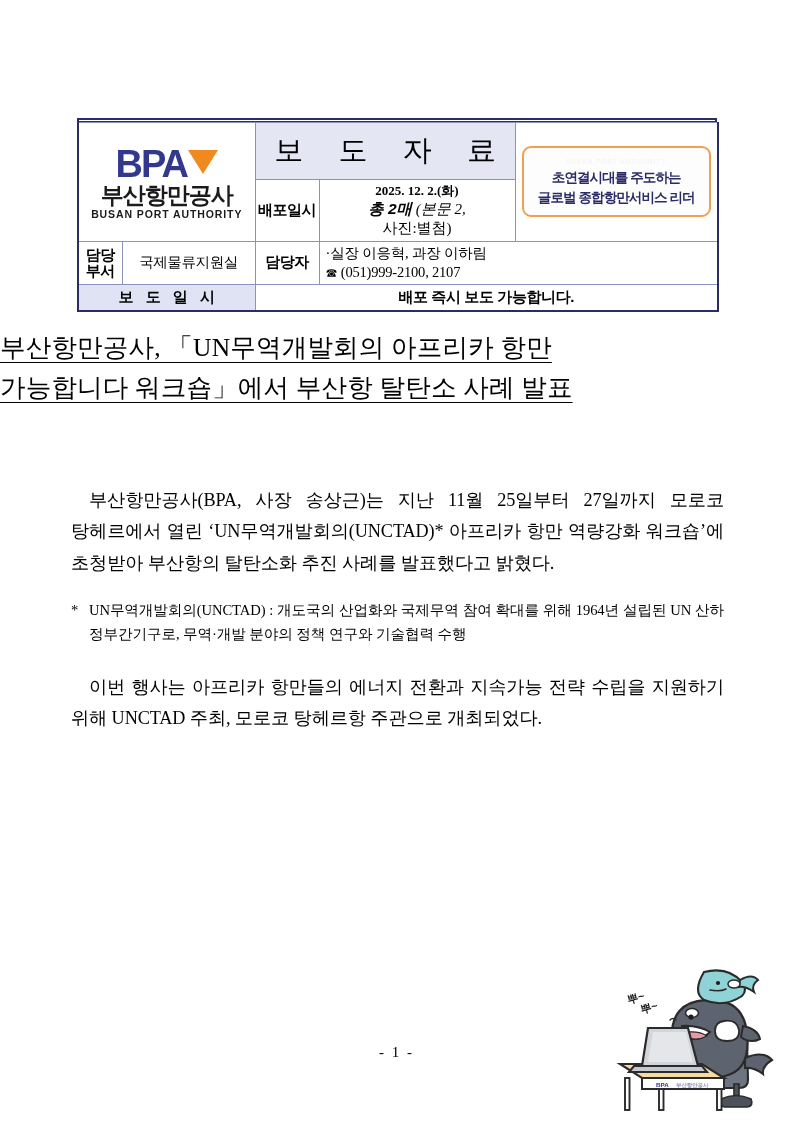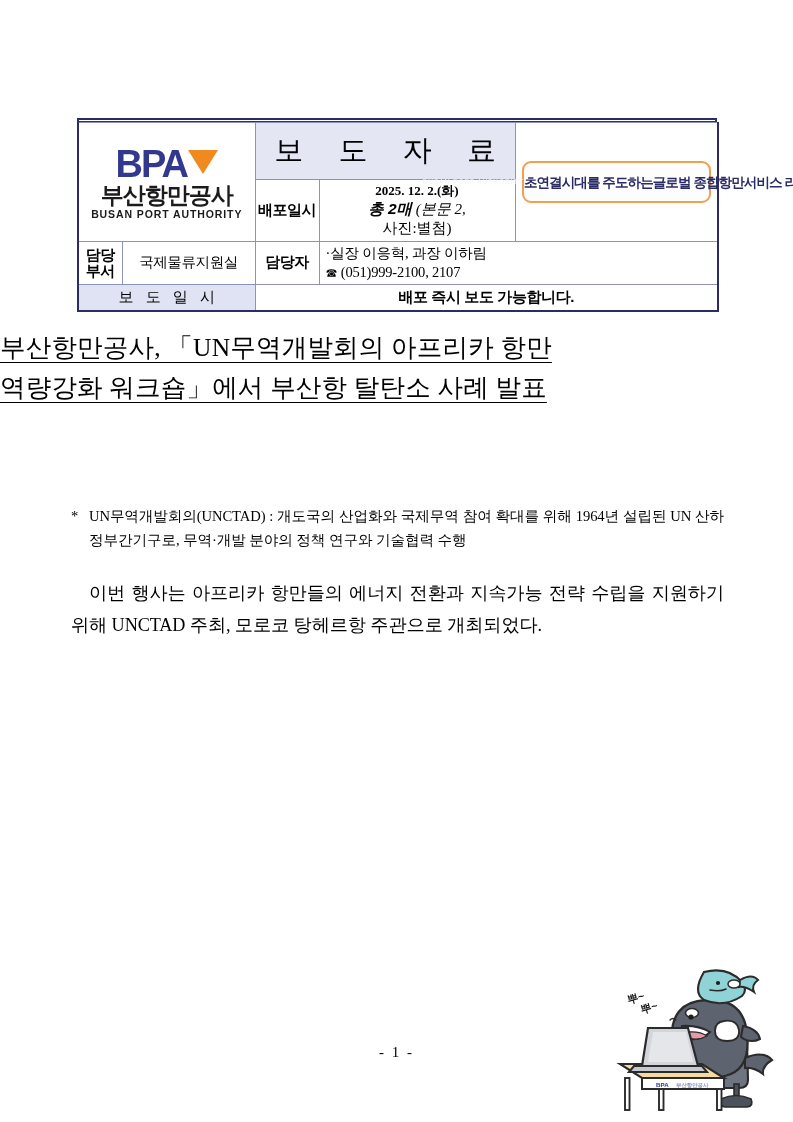"초연결시대를 주도하는" .slogan-box { flex-direction: none -> column }
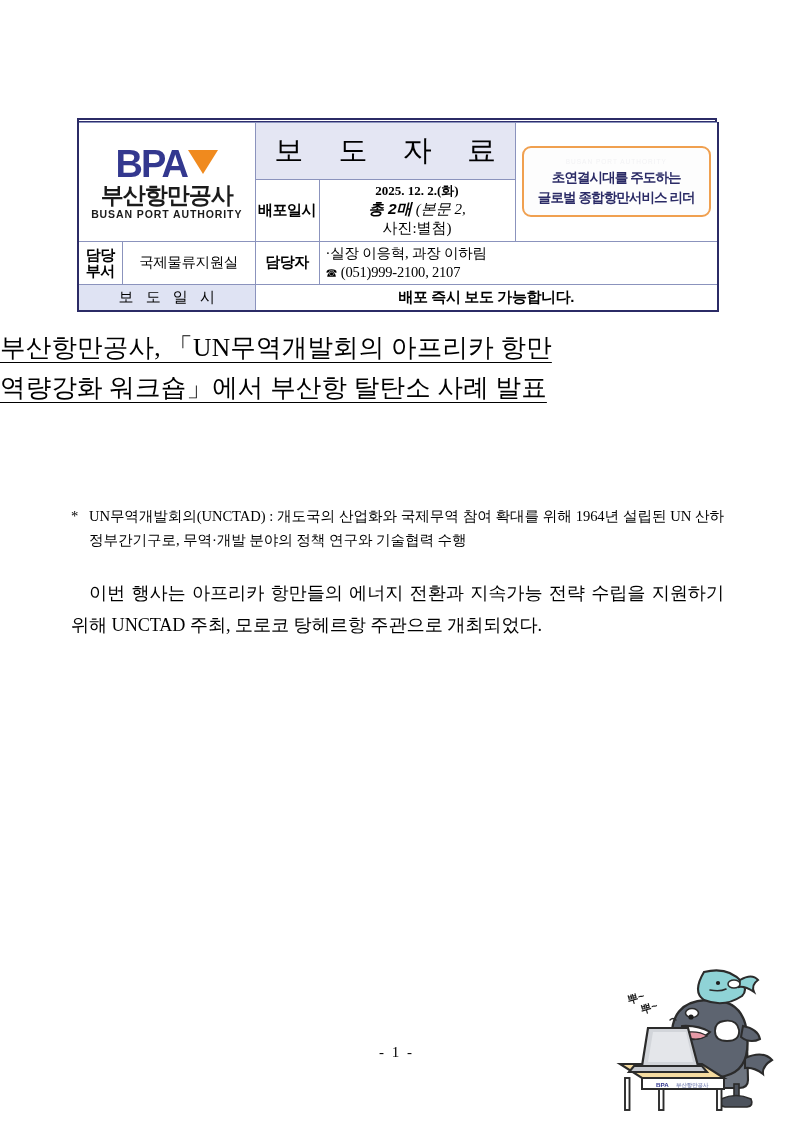"보 도 일 시" .cell-embargo-label { font-weight: 400 -> 700 }
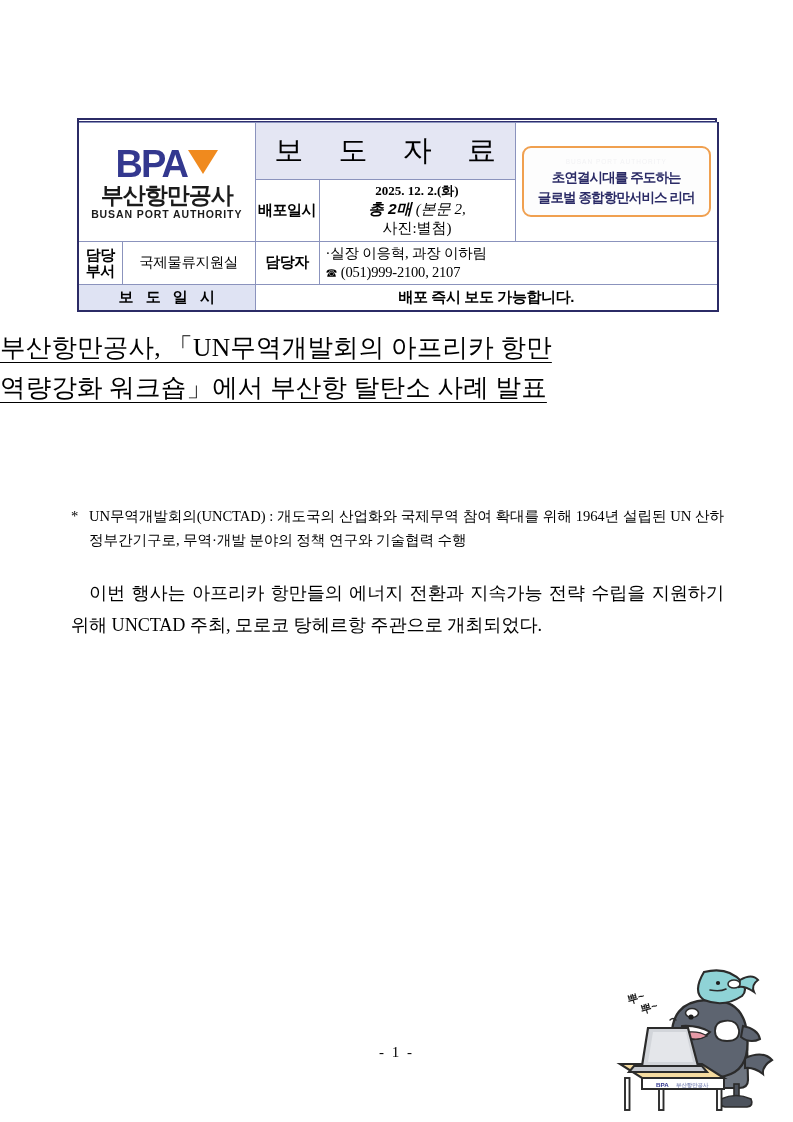"역량강화 워크숍」에서 부산항 탈탄소 사례" span.tline { text: 역량강화 -> 가능합니다 }
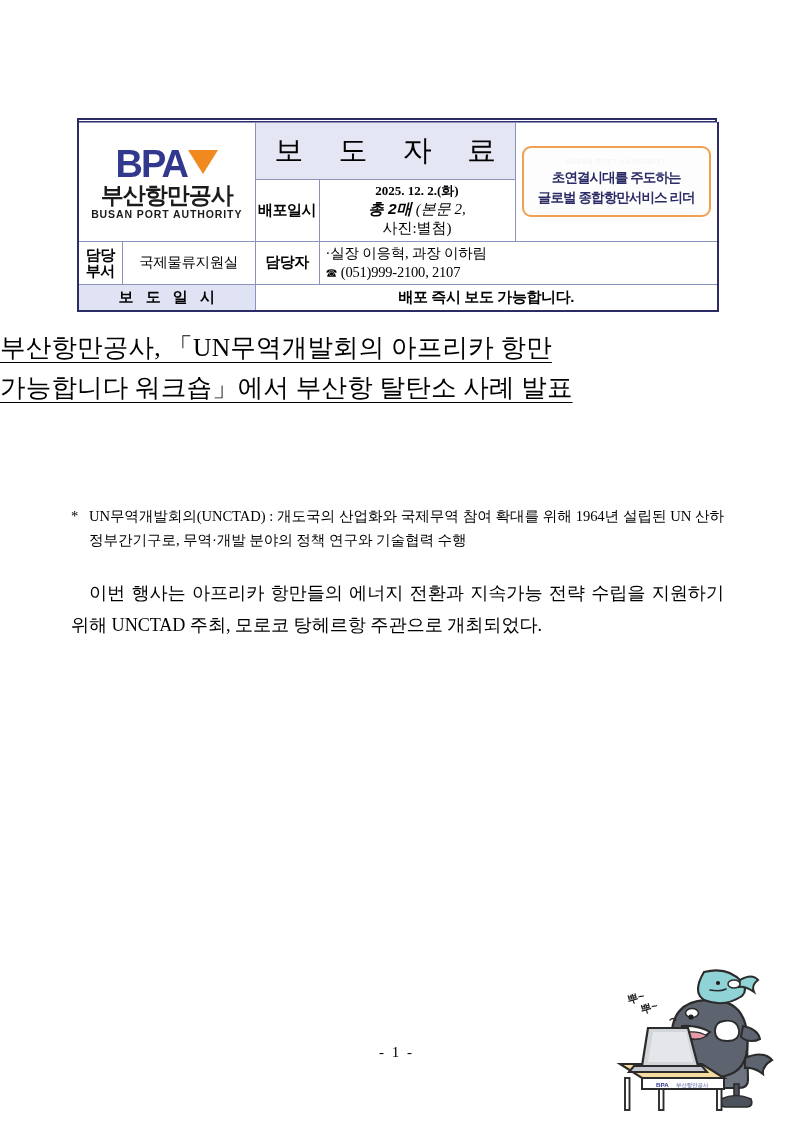"부산항만공사(BPA, 사장 송상근)는 지난 11월" p.para { html: none -> <p>부산항만공사(BPA, 사장 송상근)는 지난 11월 25일부터 27일까지 모로코 탕헤르에서 열린 ‘UN무역개발회의(UNCTAD)* 아프리카 항만 역량강화 워크숍’에 초청받아 부산항의 탈탄소화 추진 사례를 발표했다고 밝혔다.</p> }
